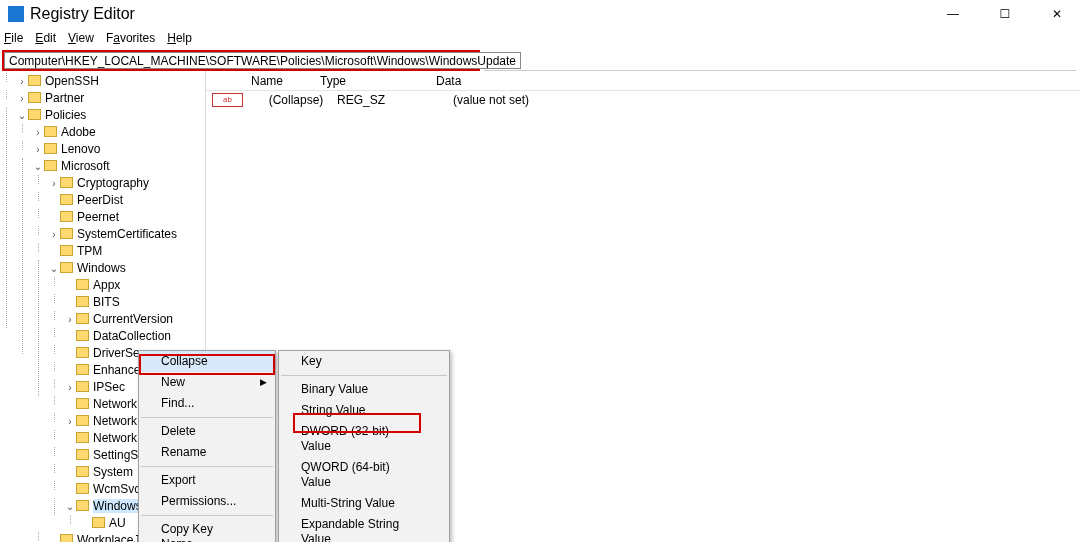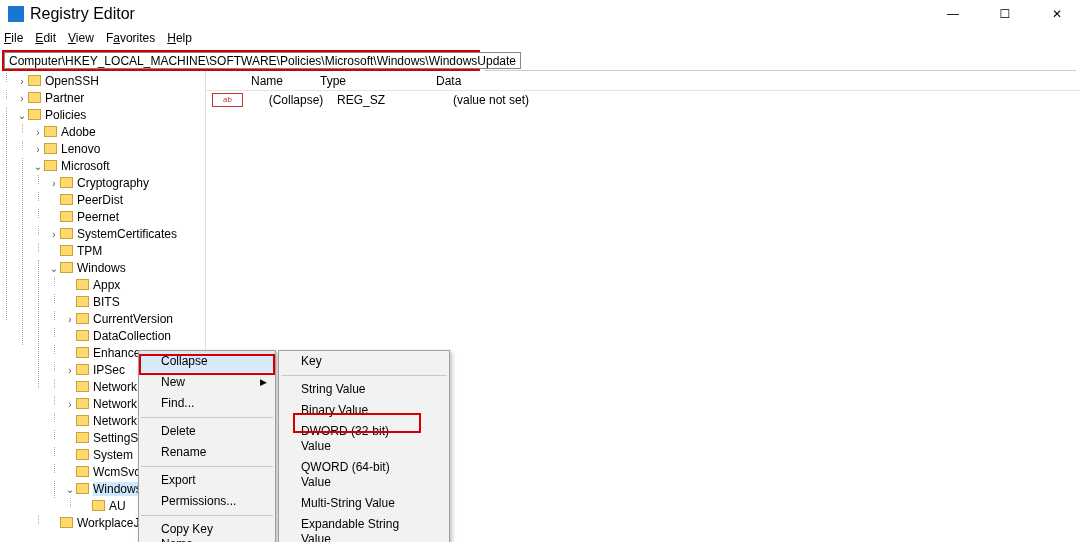"DriverSe" li { html: none -> <li><span></span><span></span><span>DriverSe</span></li> }
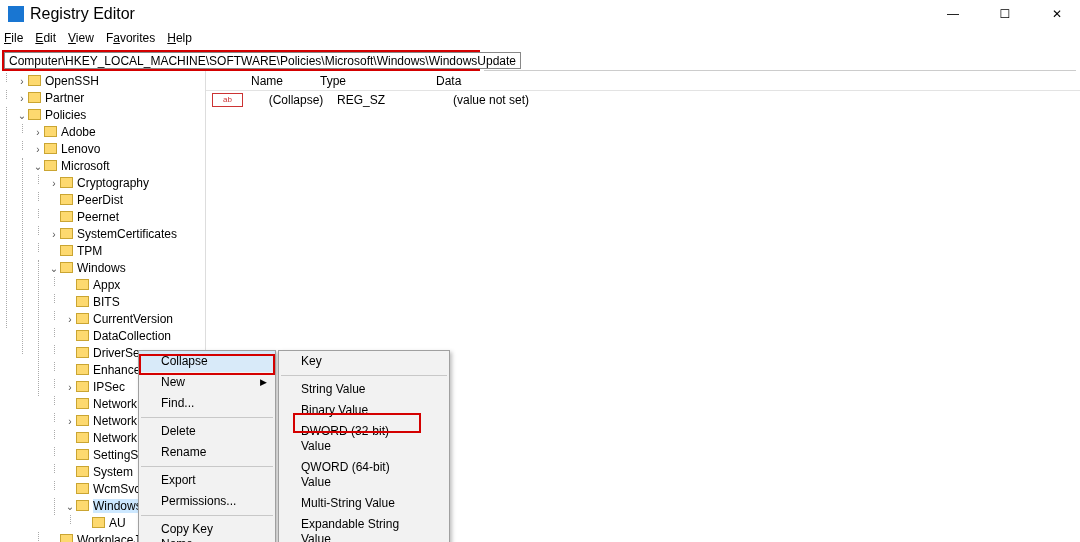"String Value" div.item { order: before "Binary Value" -> after "Binary Value" }
